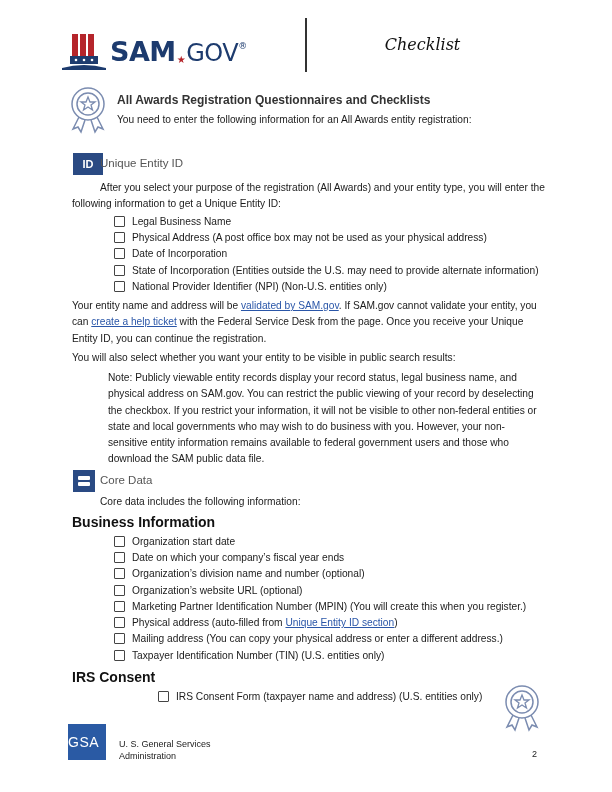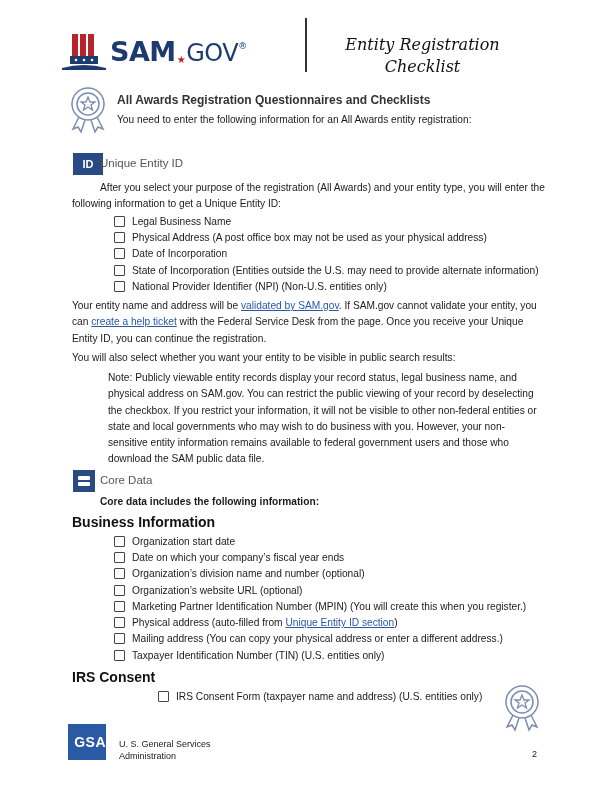"Entity Registration" div { html: <div>Entity Registration</div> -> none }
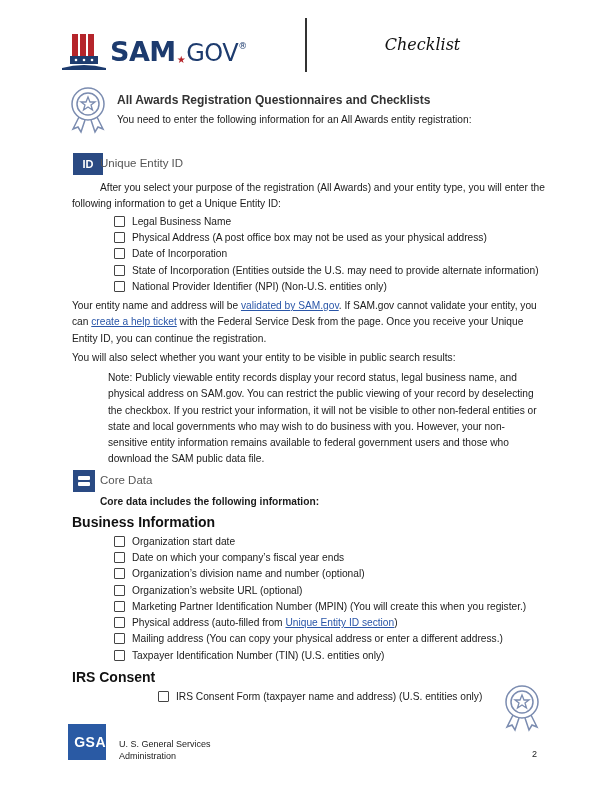"Core data includes the following" div.abs { font-weight: bold -> none }
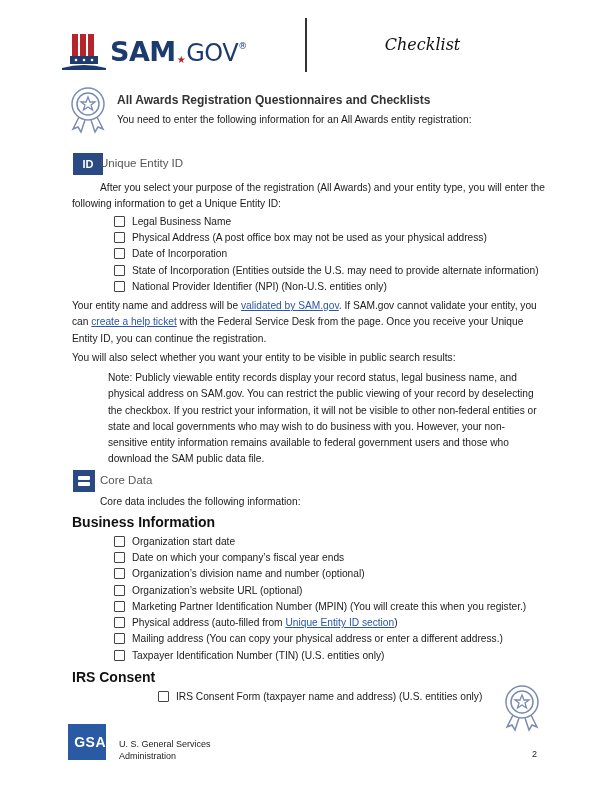"GSA" .gsa { font-weight: bold -> normal; text-align: right -> left }
